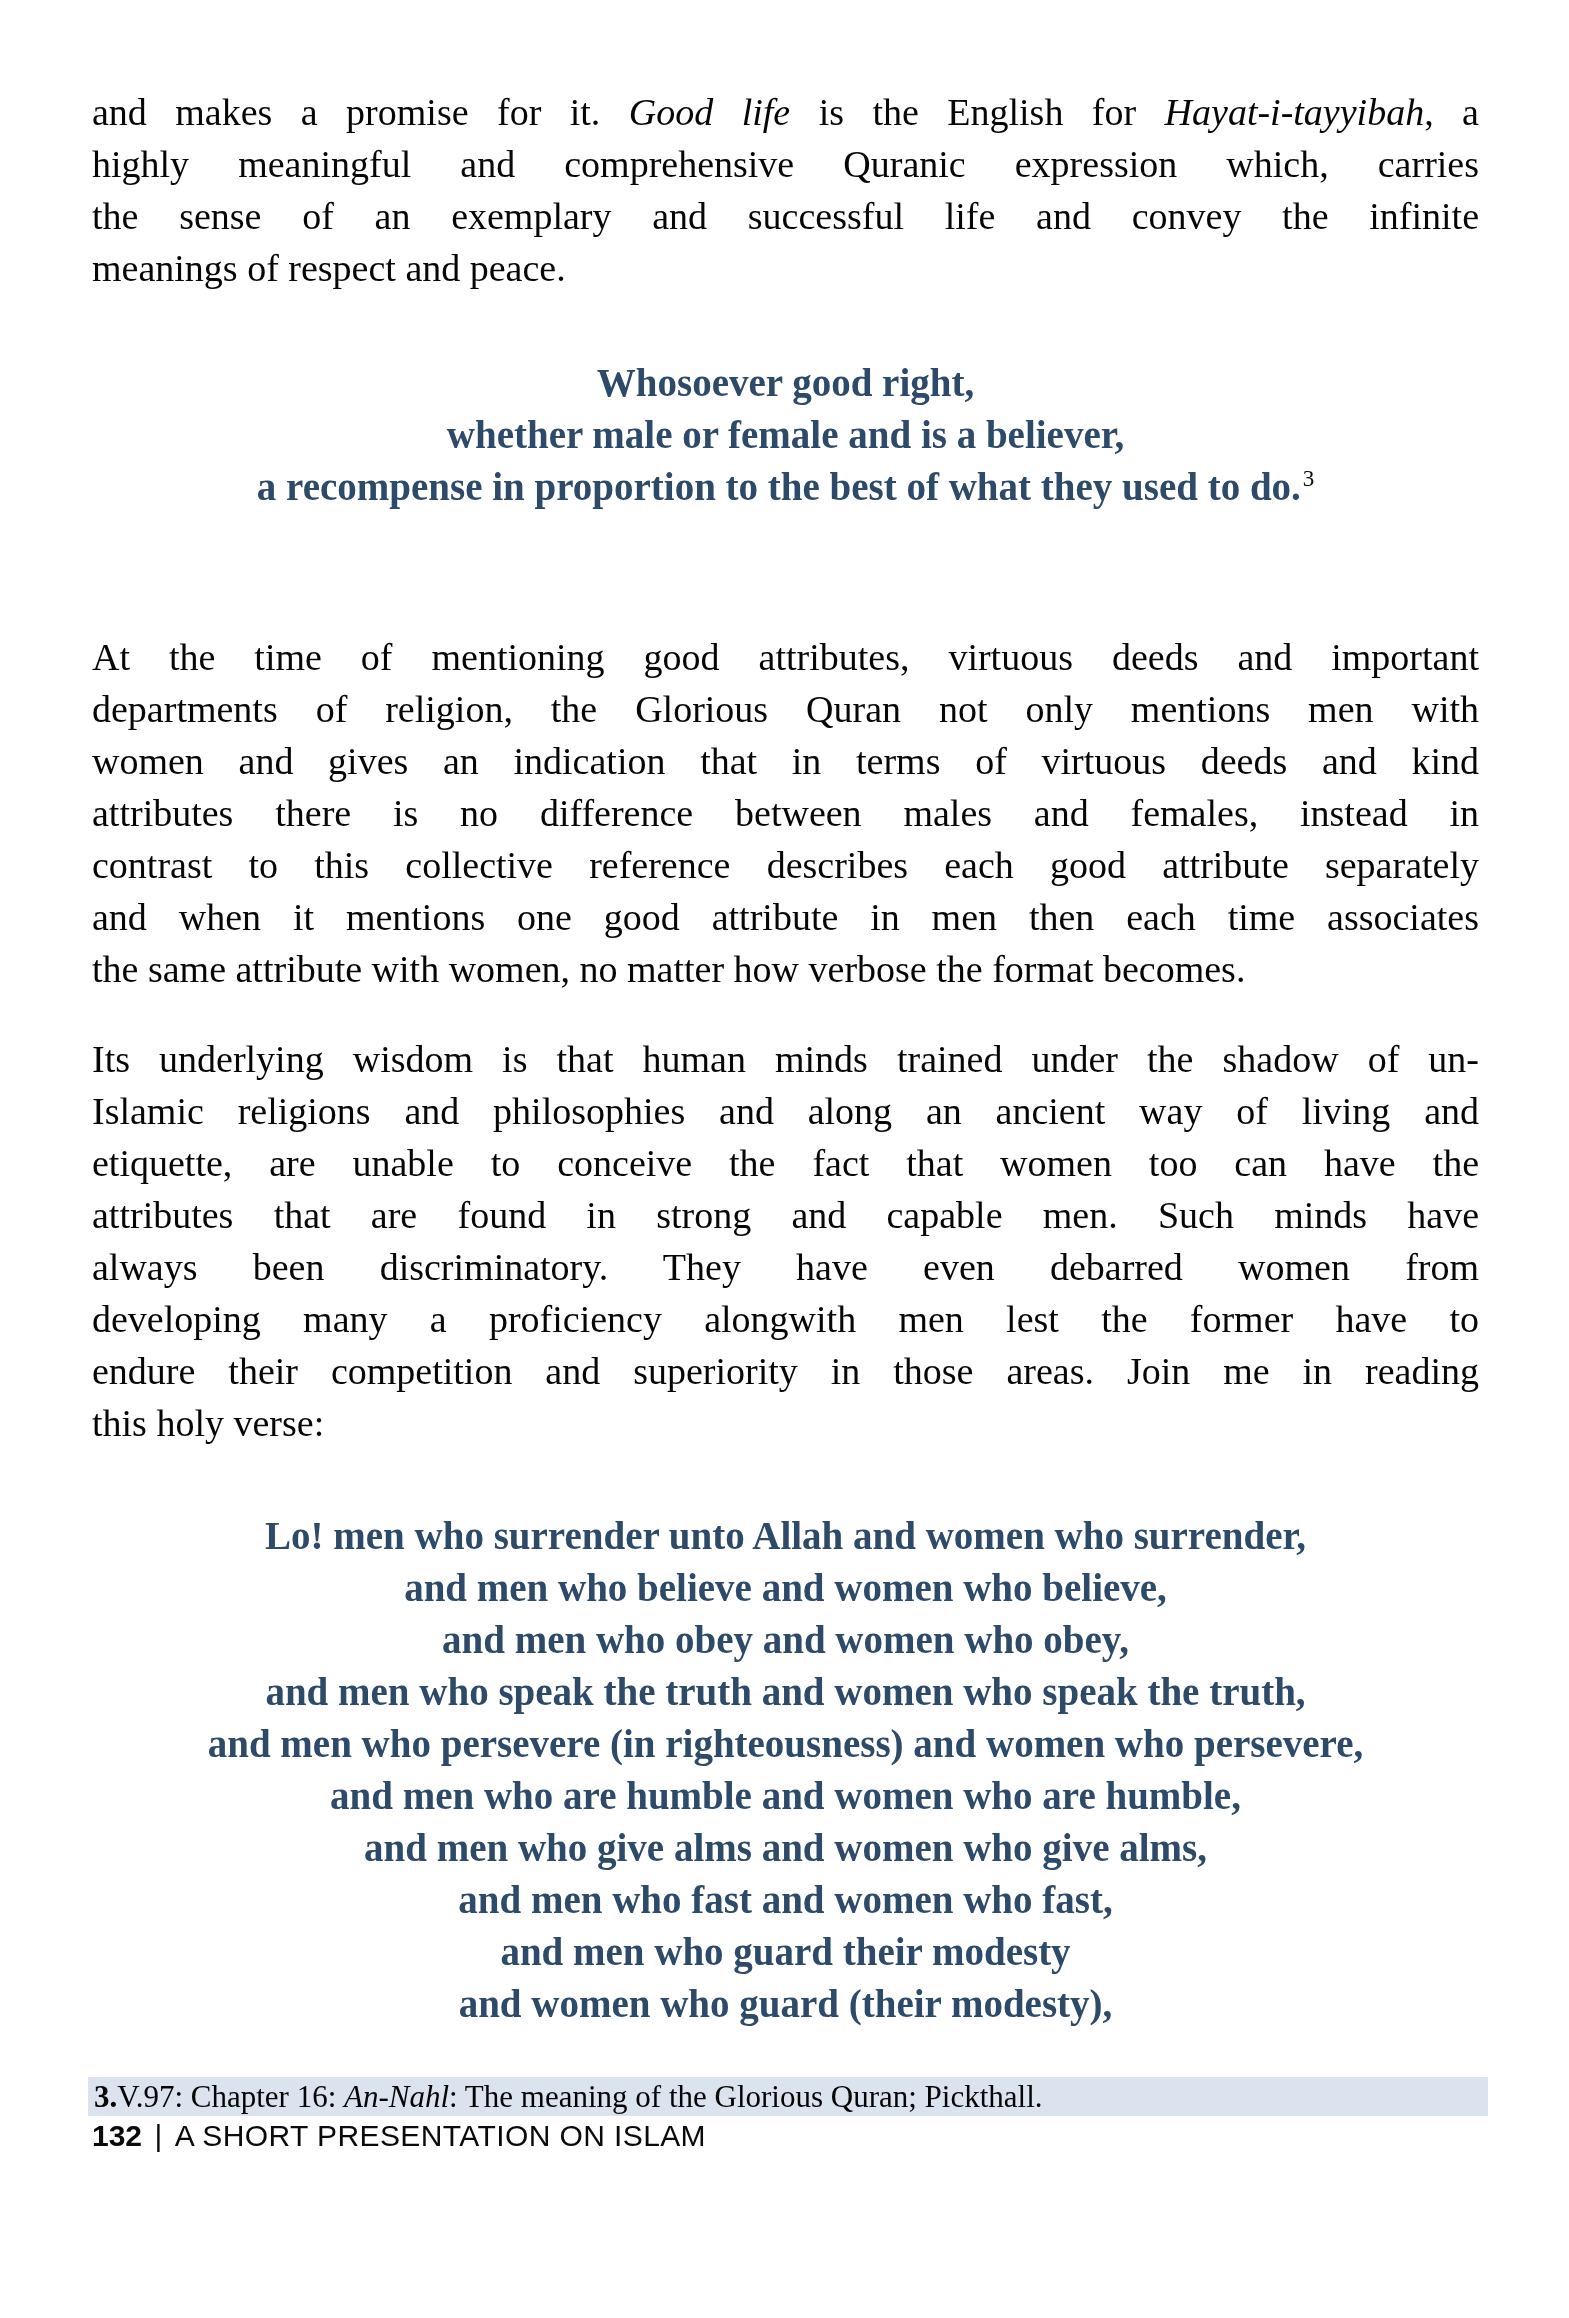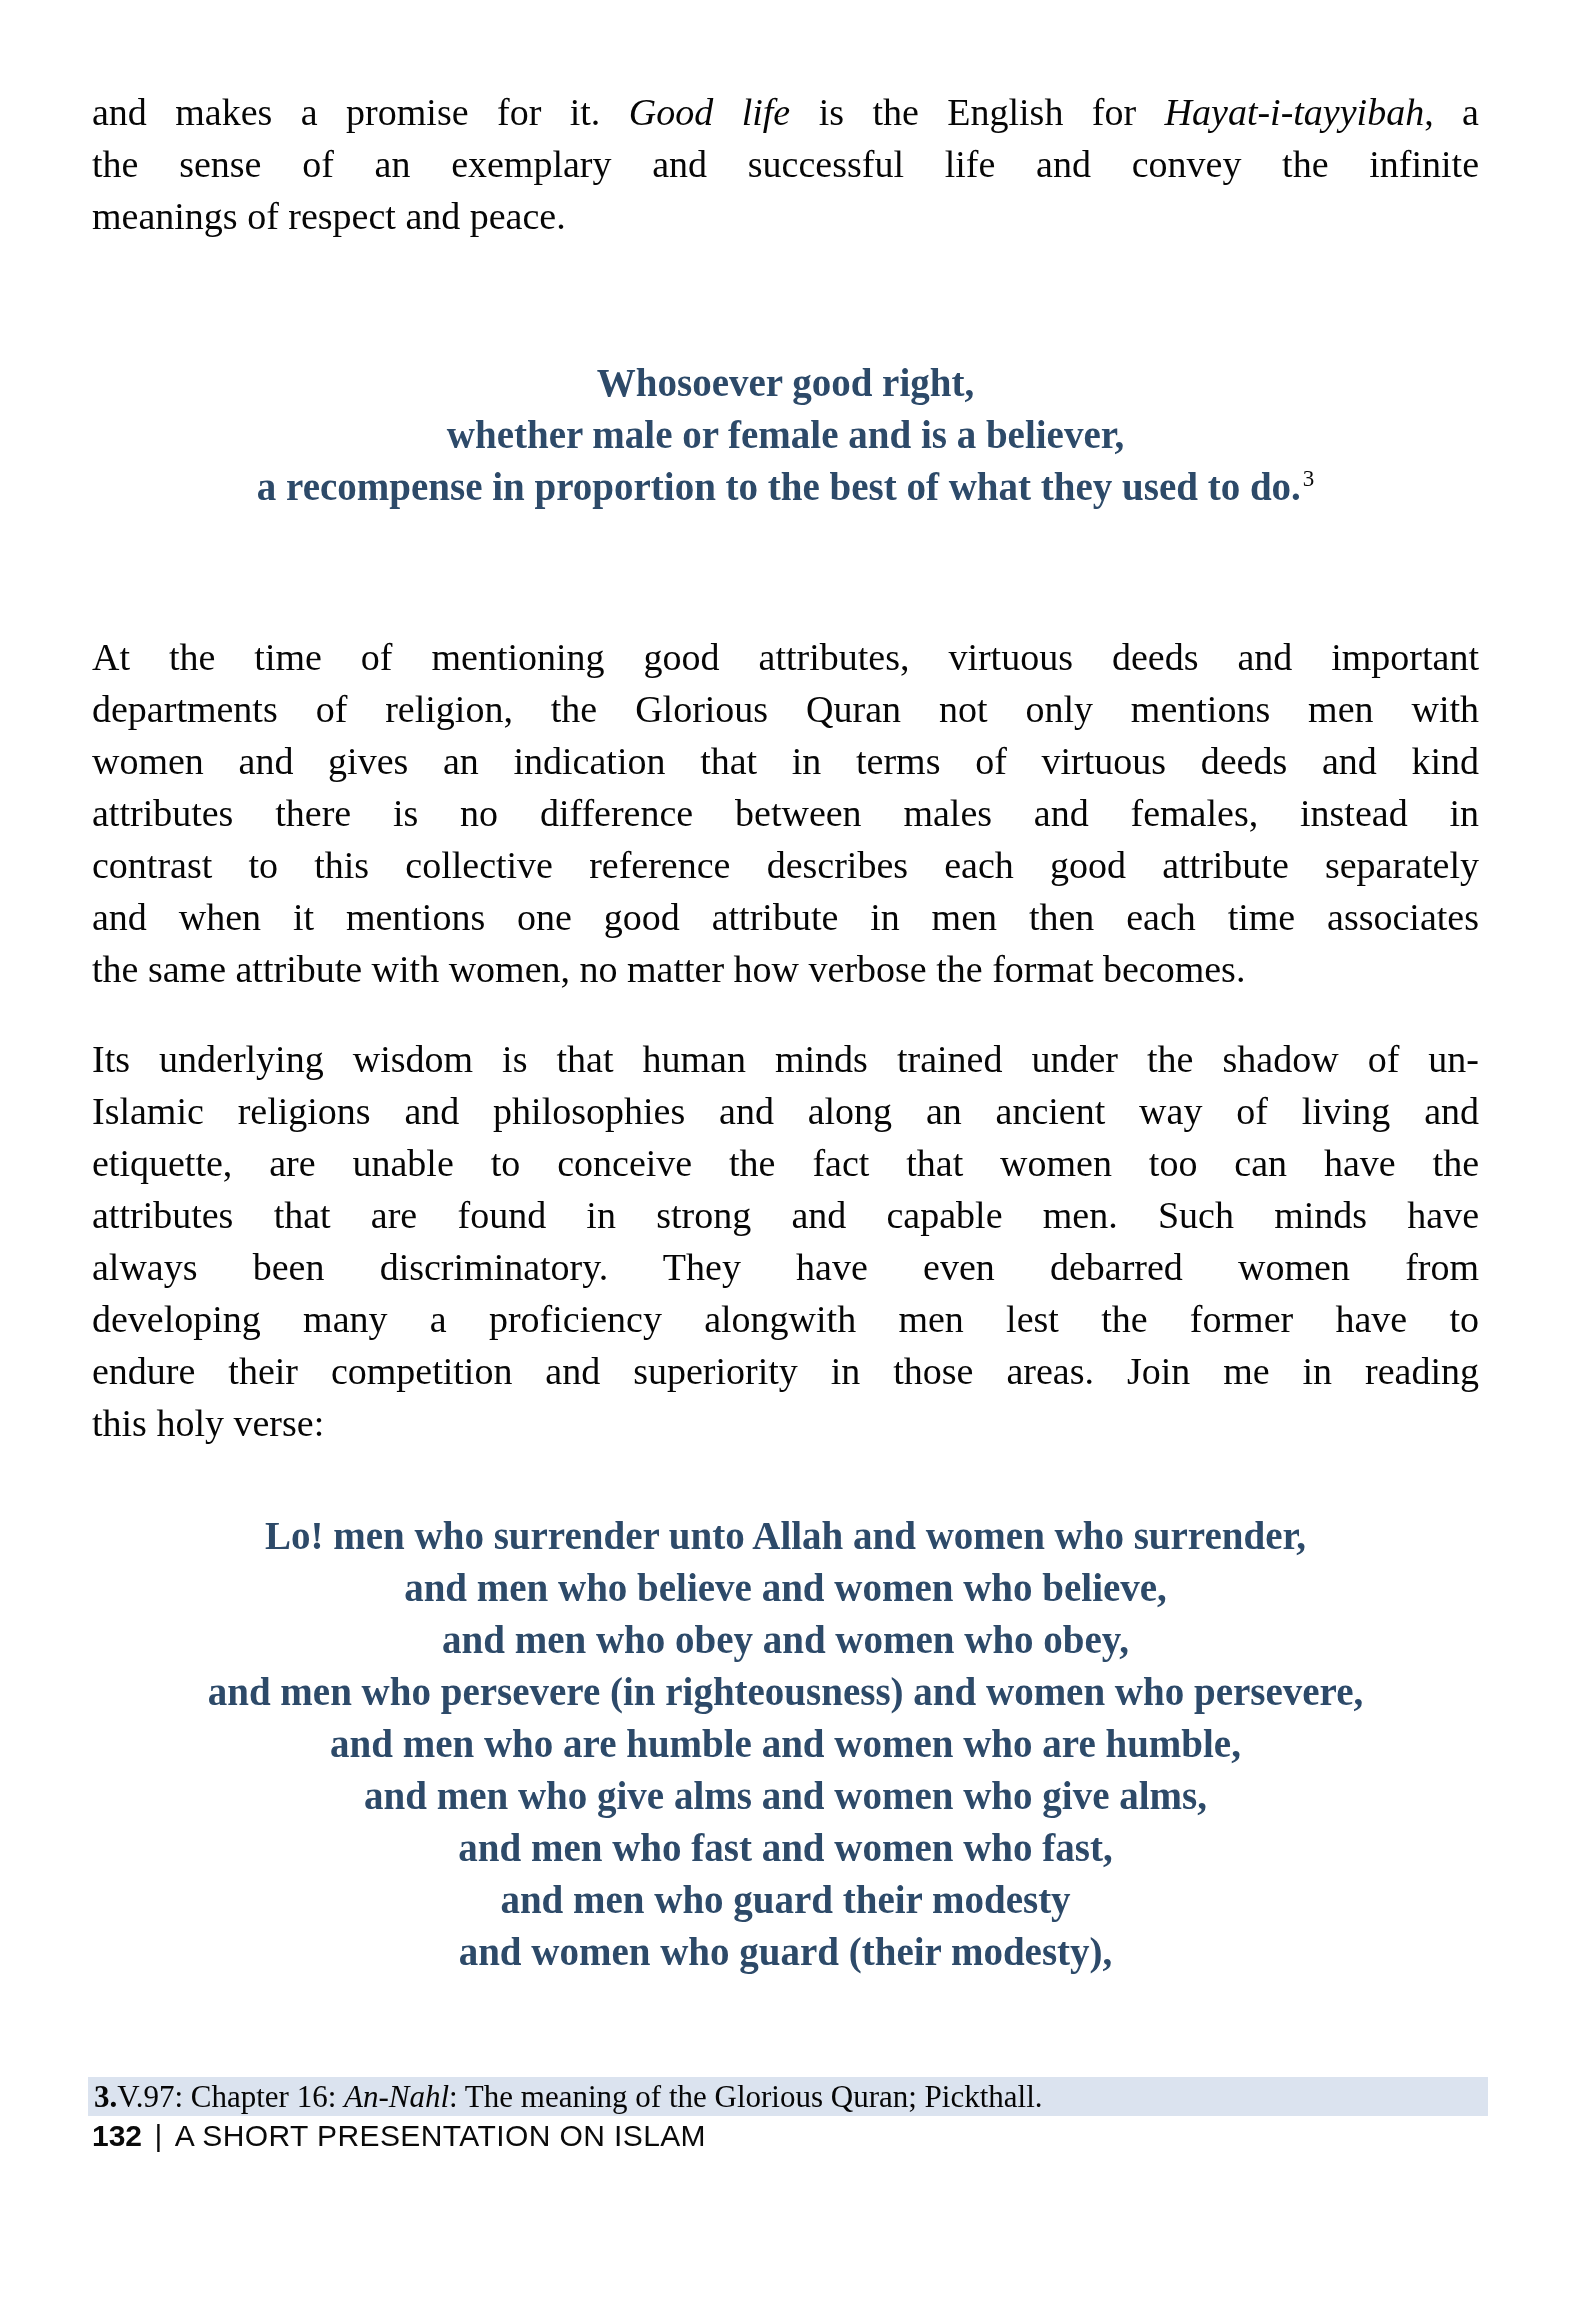"highly meaningful and comprehensive" div.line { html: none -> <div><span>highly meaningful and comprehensive Quranic expression which, carries</span></div> }
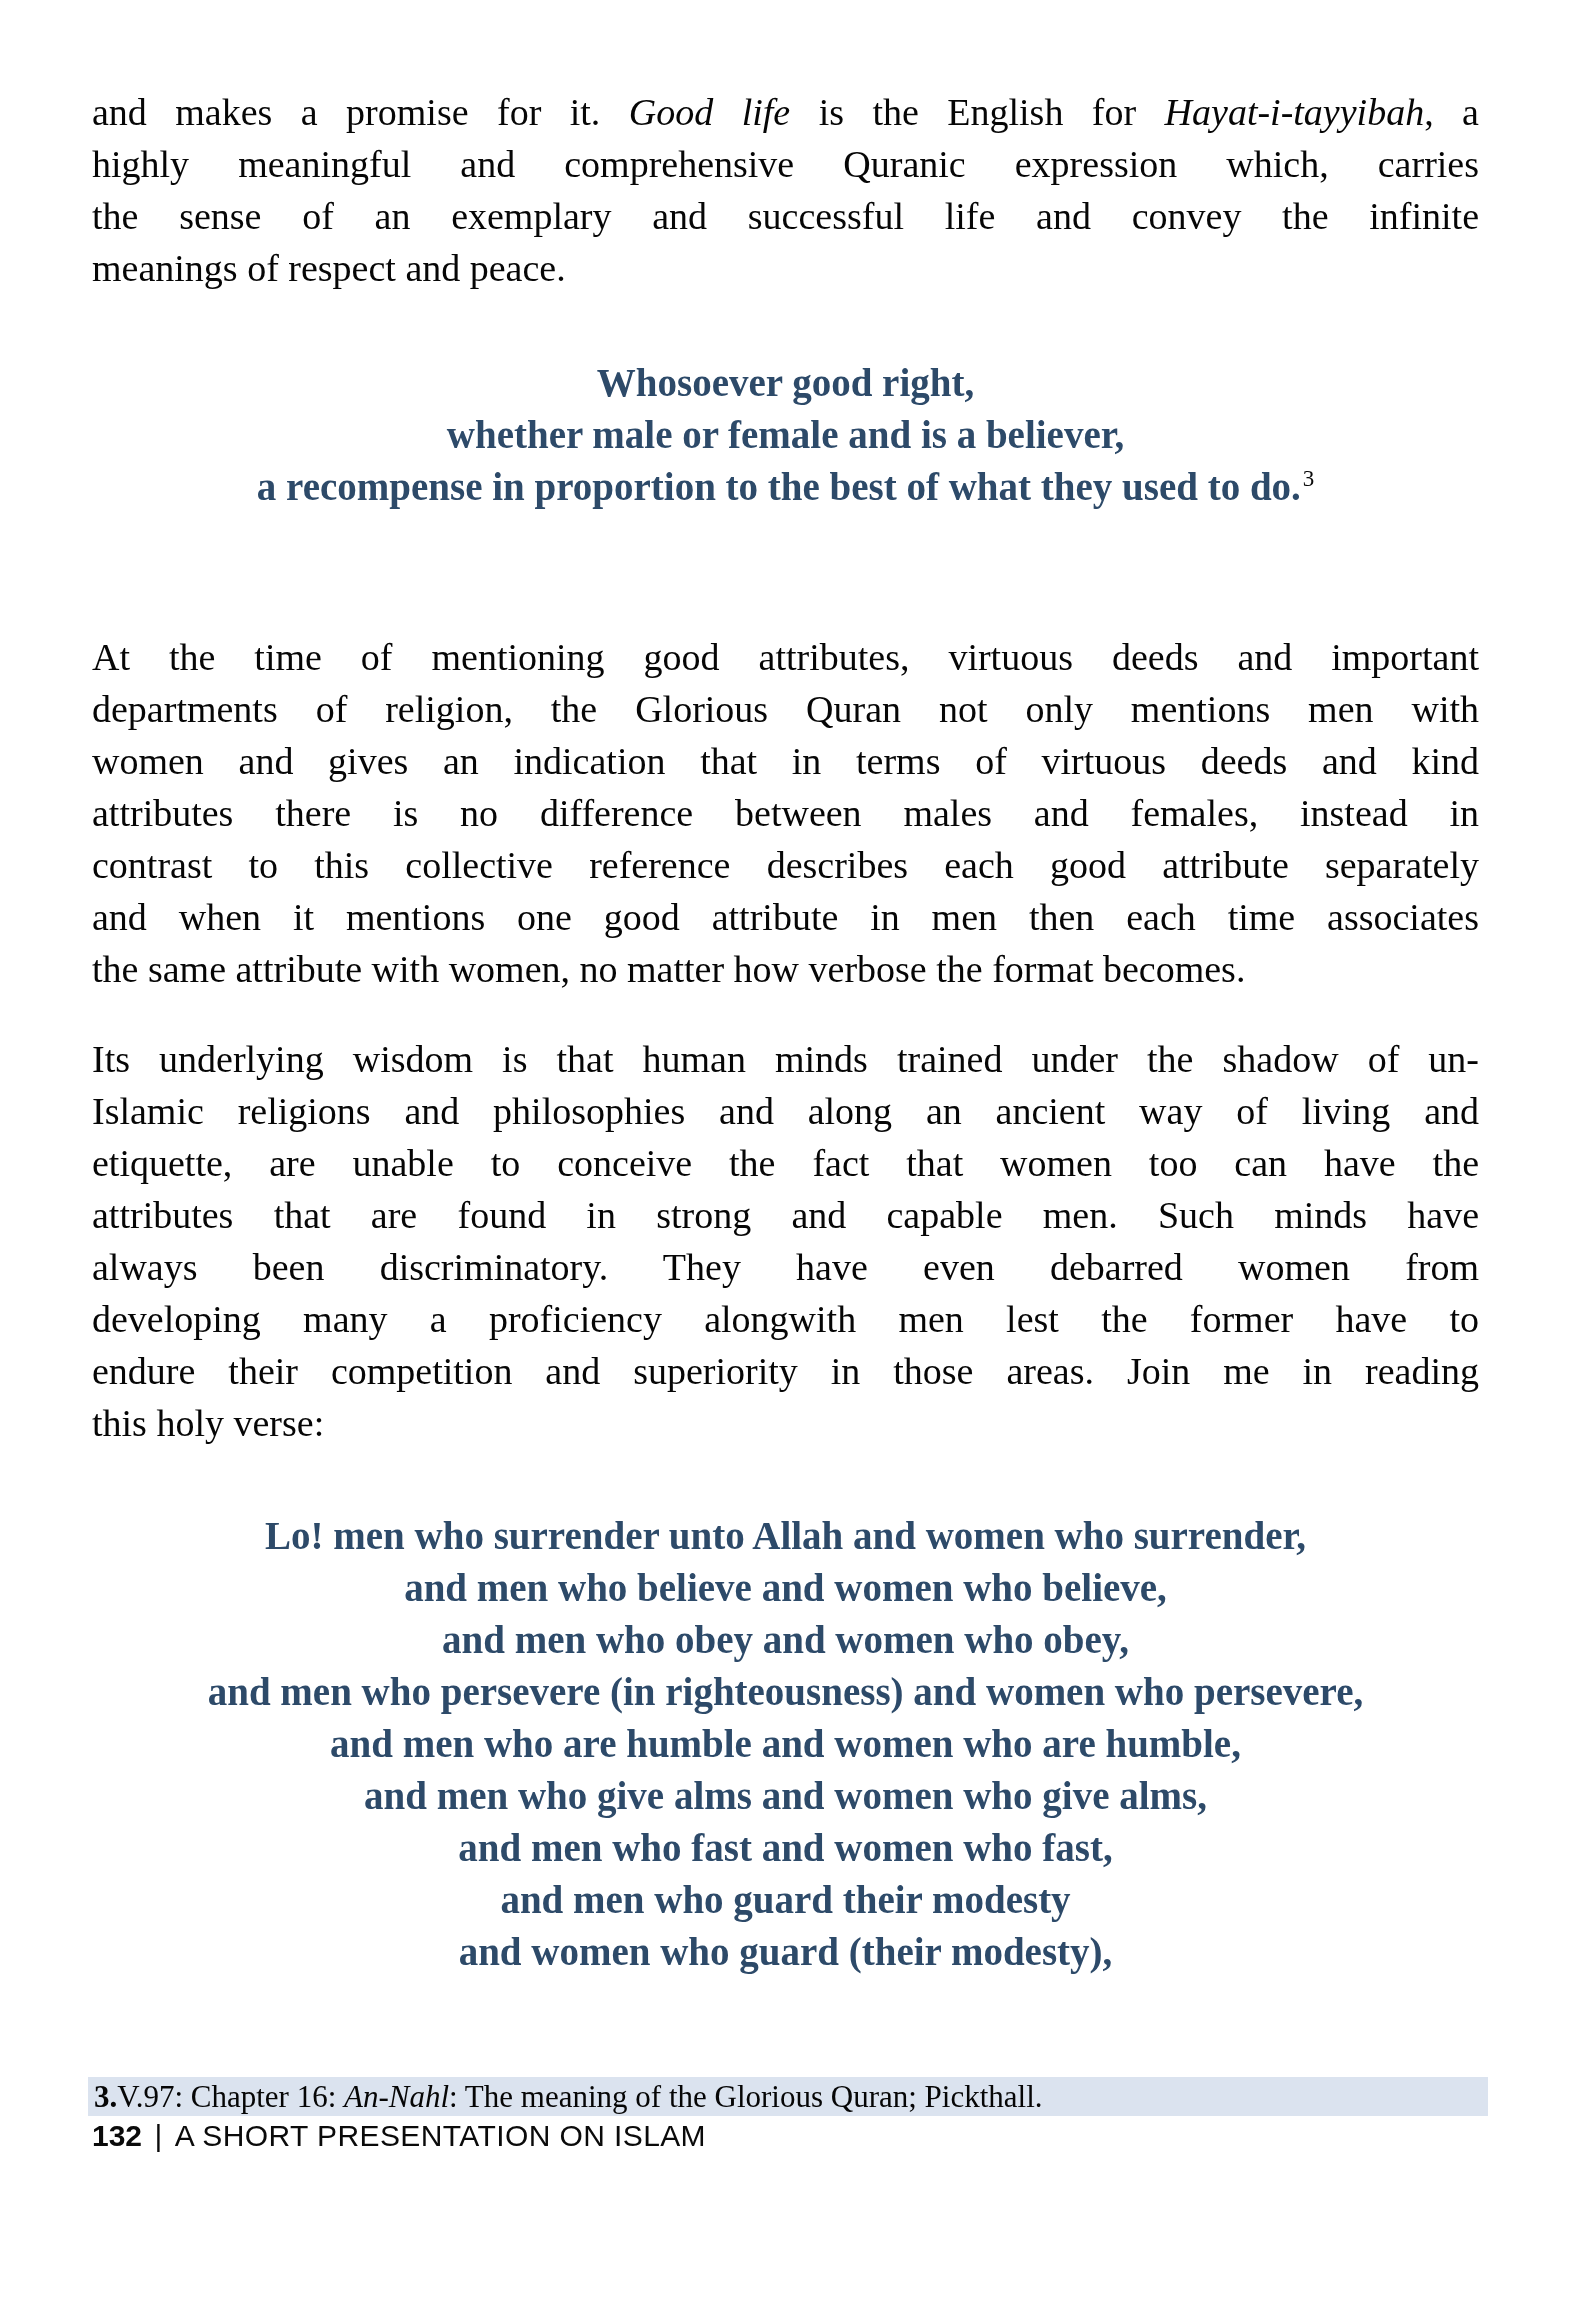"and men who speak the" div.line { html: none -> <div><span>and men who speak the truth and women who speak the truth,</span></div> }
